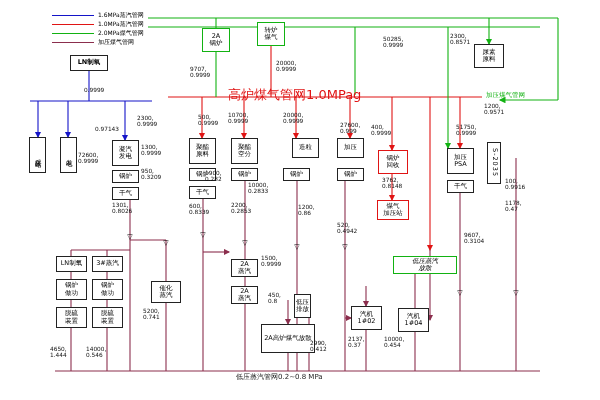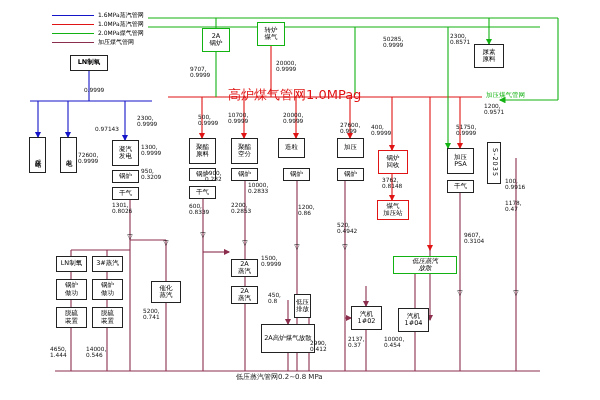"造粒" div.node { left: 278px -> 292px }
